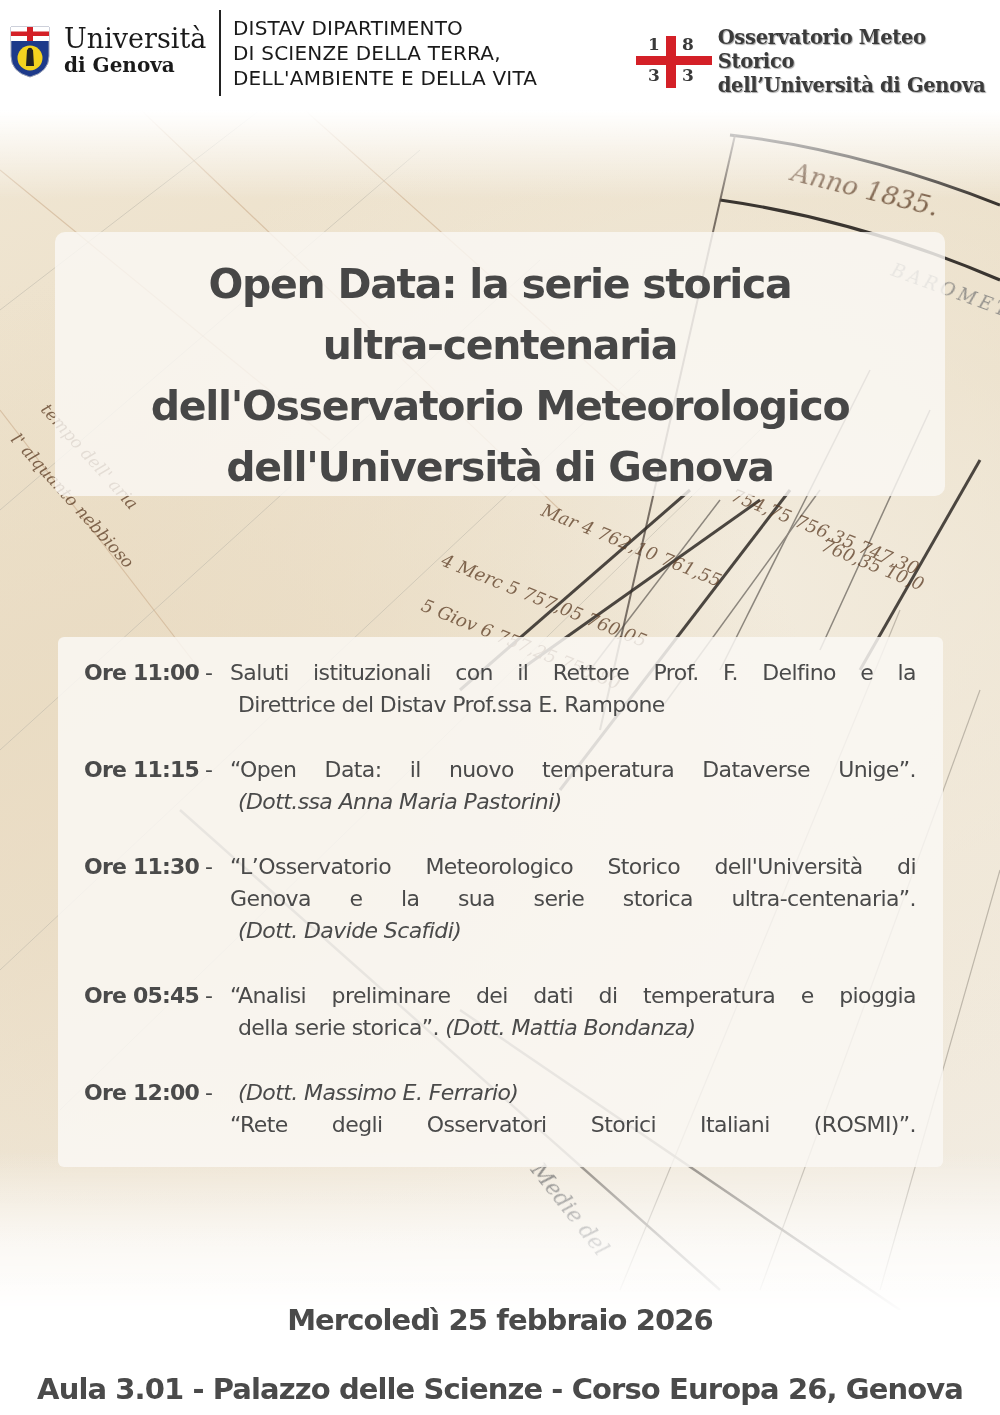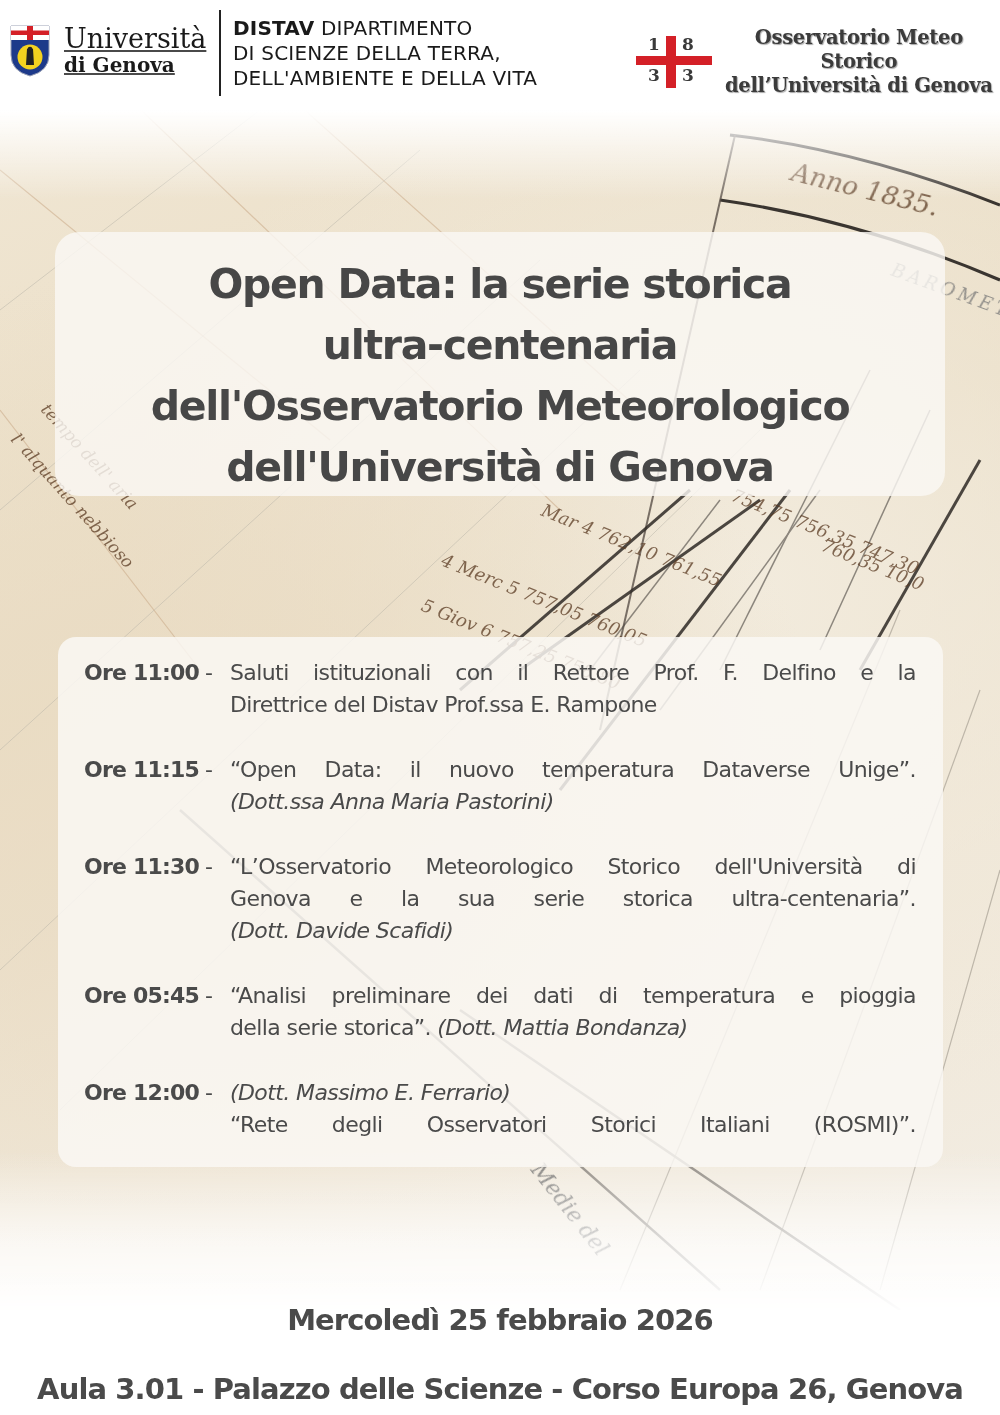"Università" .unige-logo { align-items: flex-start -> center; text-decoration: underline -> none }
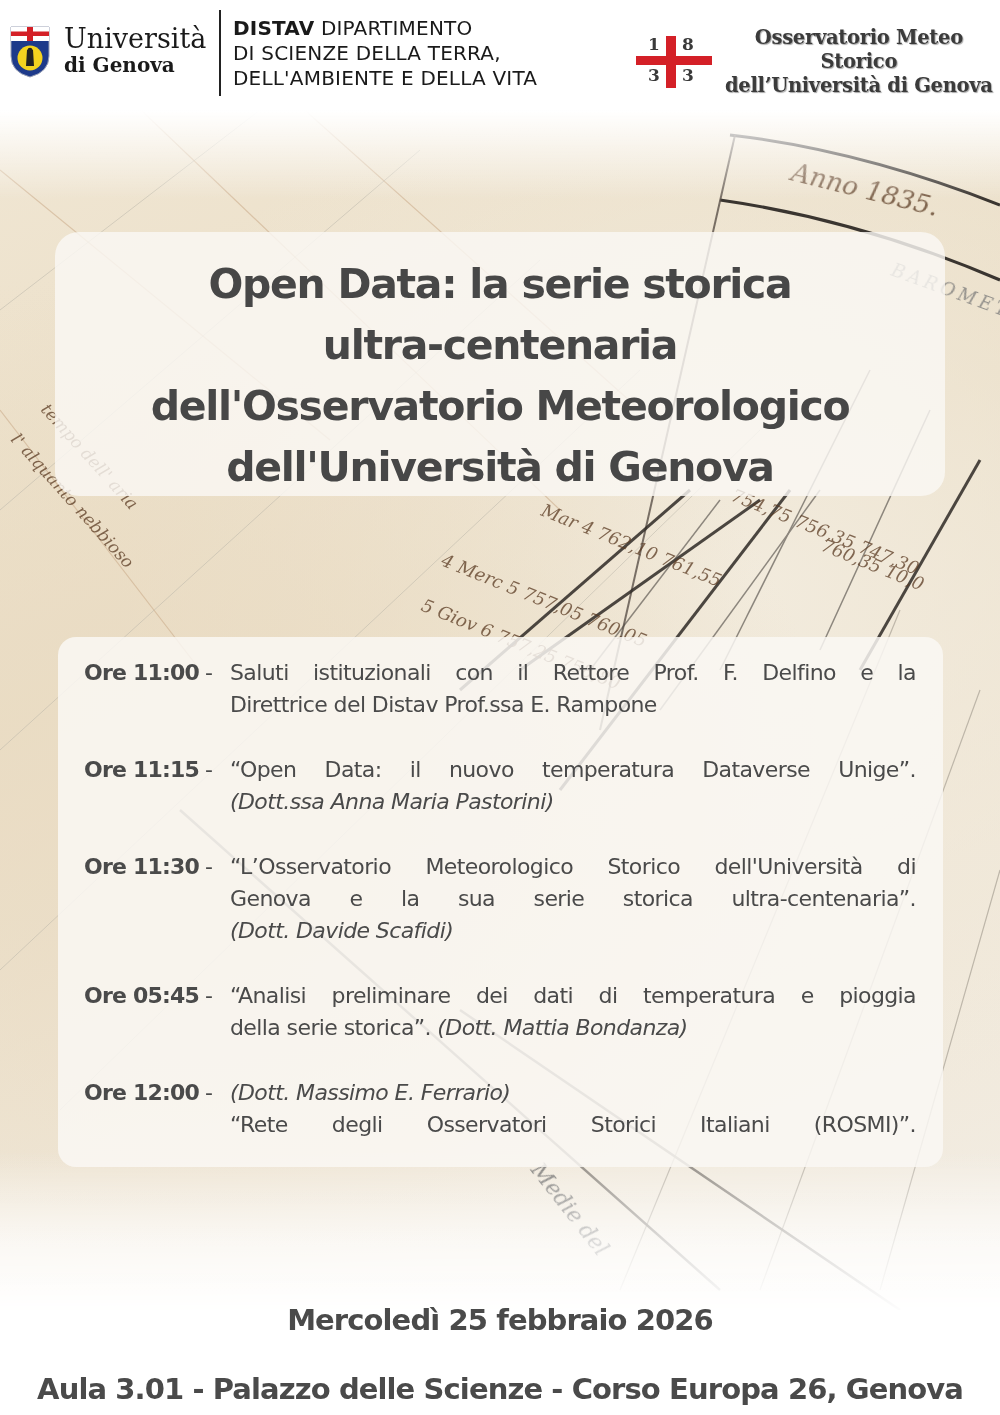"DISTAV" .distav b { font-weight: bold -> normal }
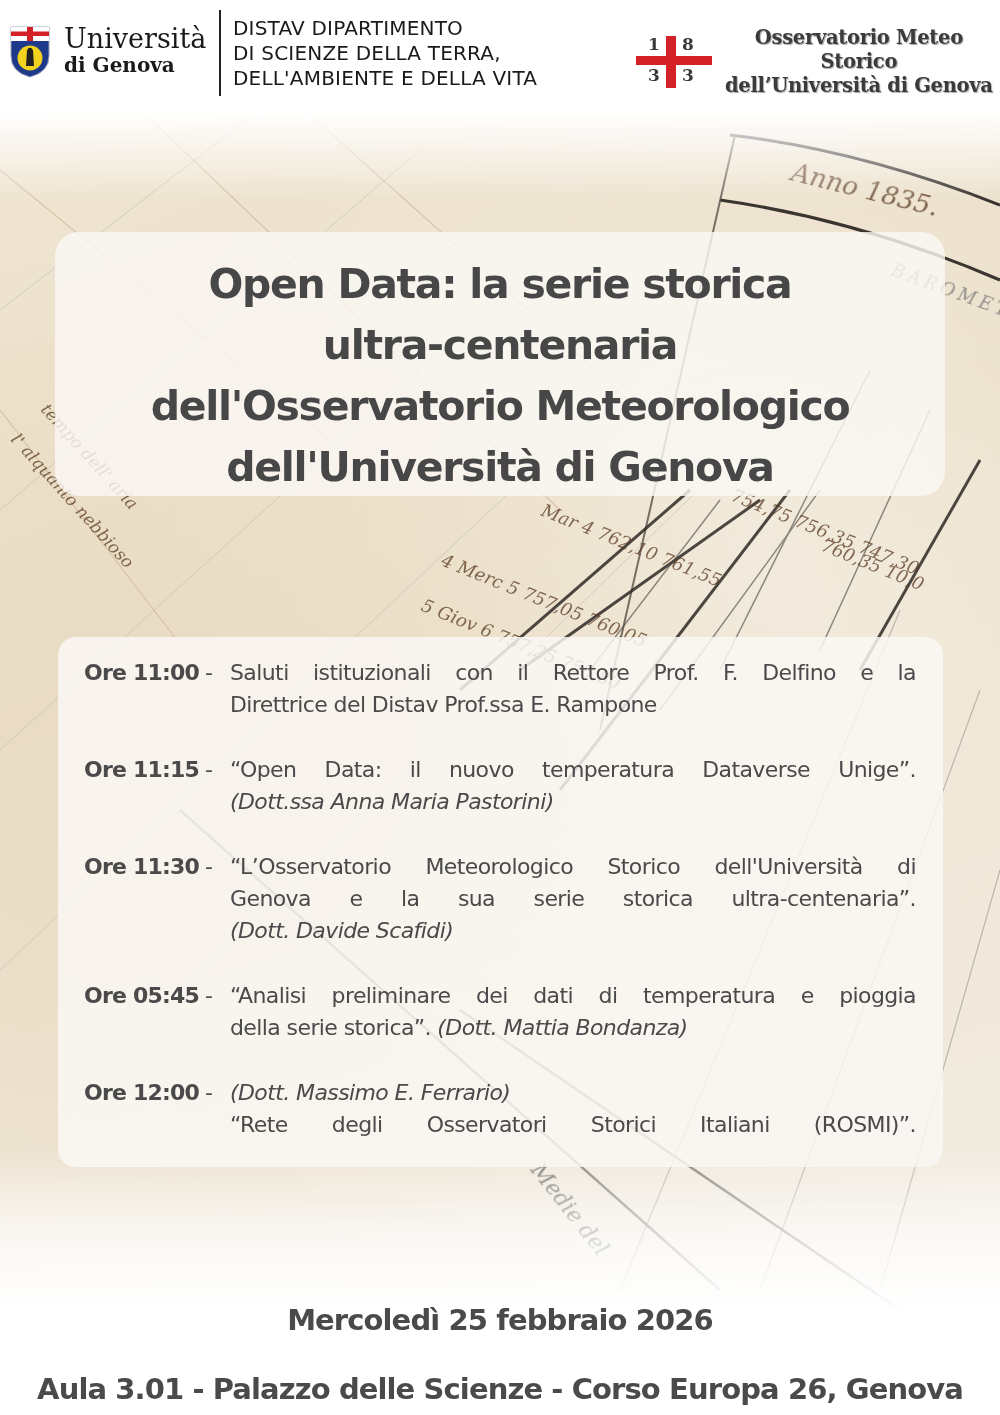"Osservatorio Meteo Storico" .oms-text { text-align: center -> none }
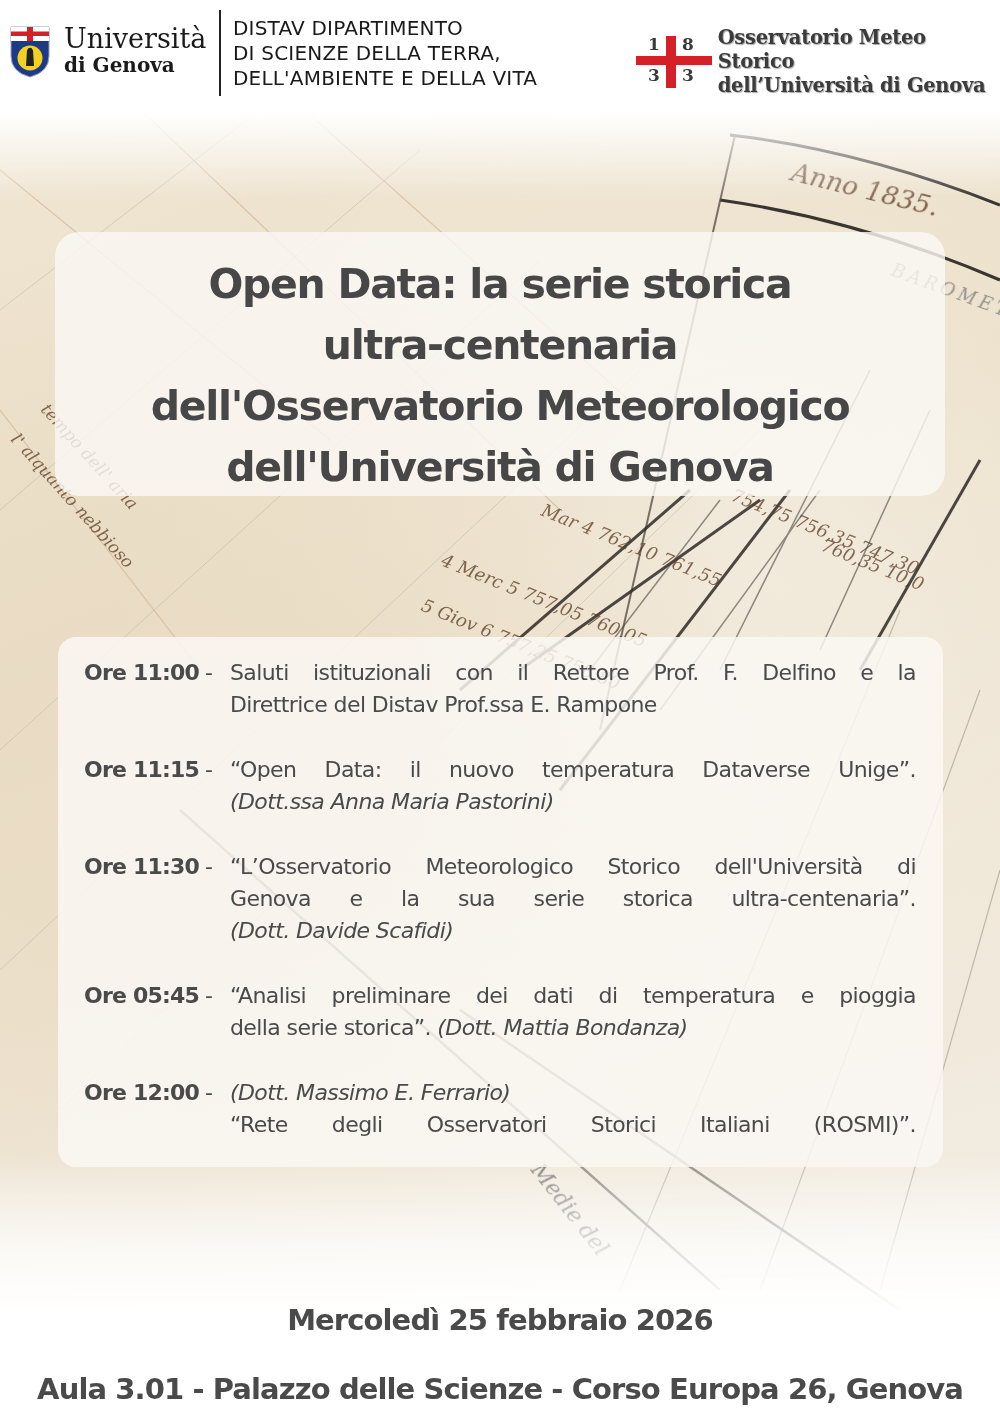"Open Data: la serie storica" .title-box { border-radius: 24px -> 10px }
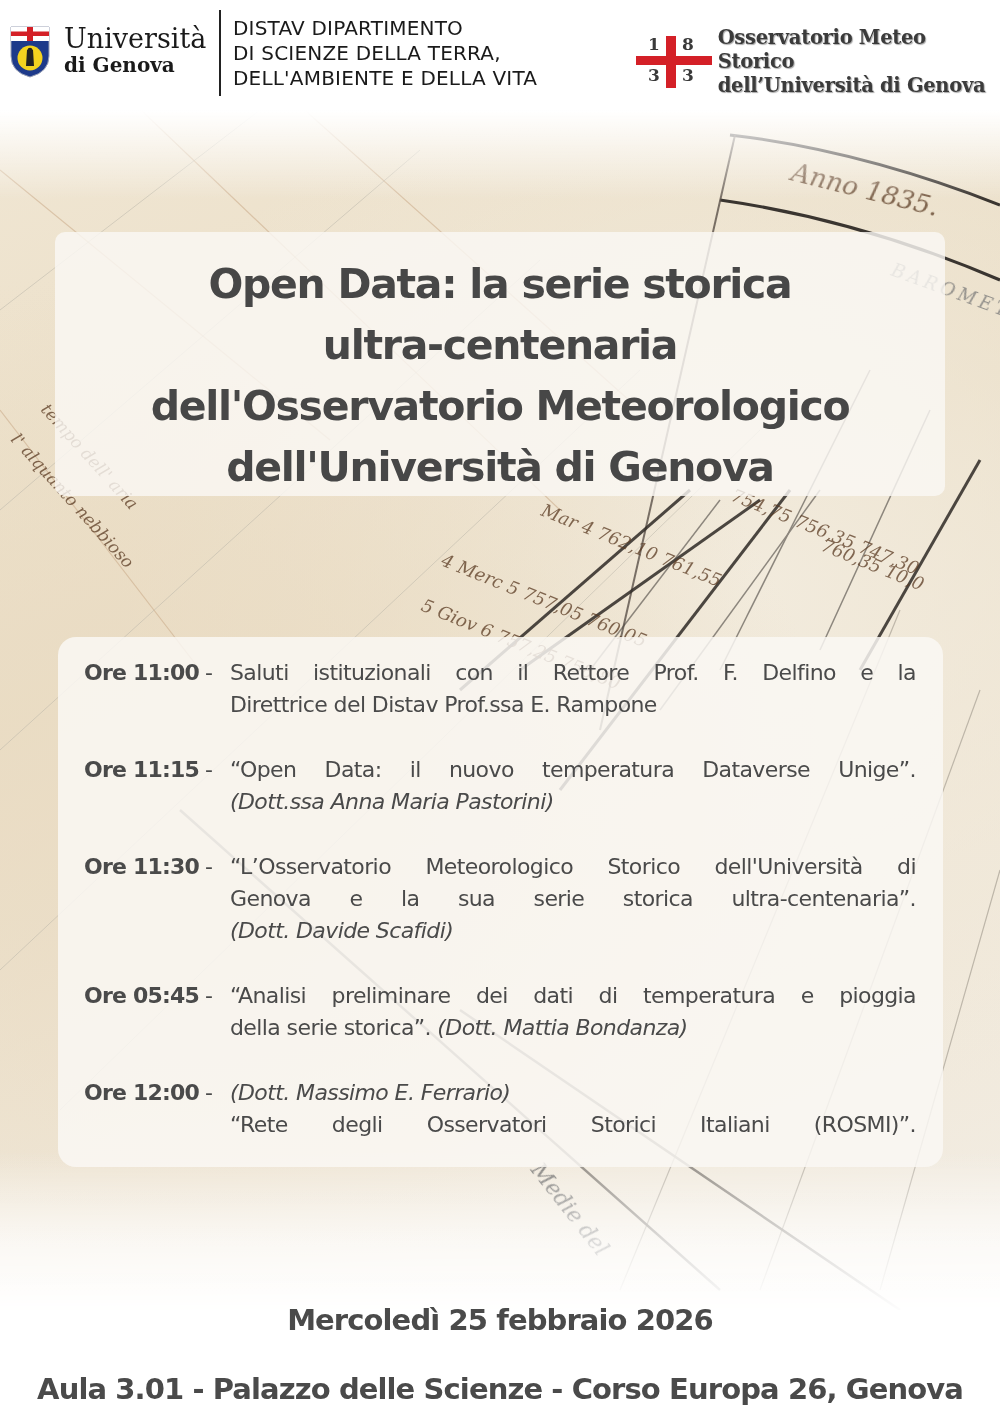"Ore 11:00" .sched-box { border-radius: 18px -> 6px }
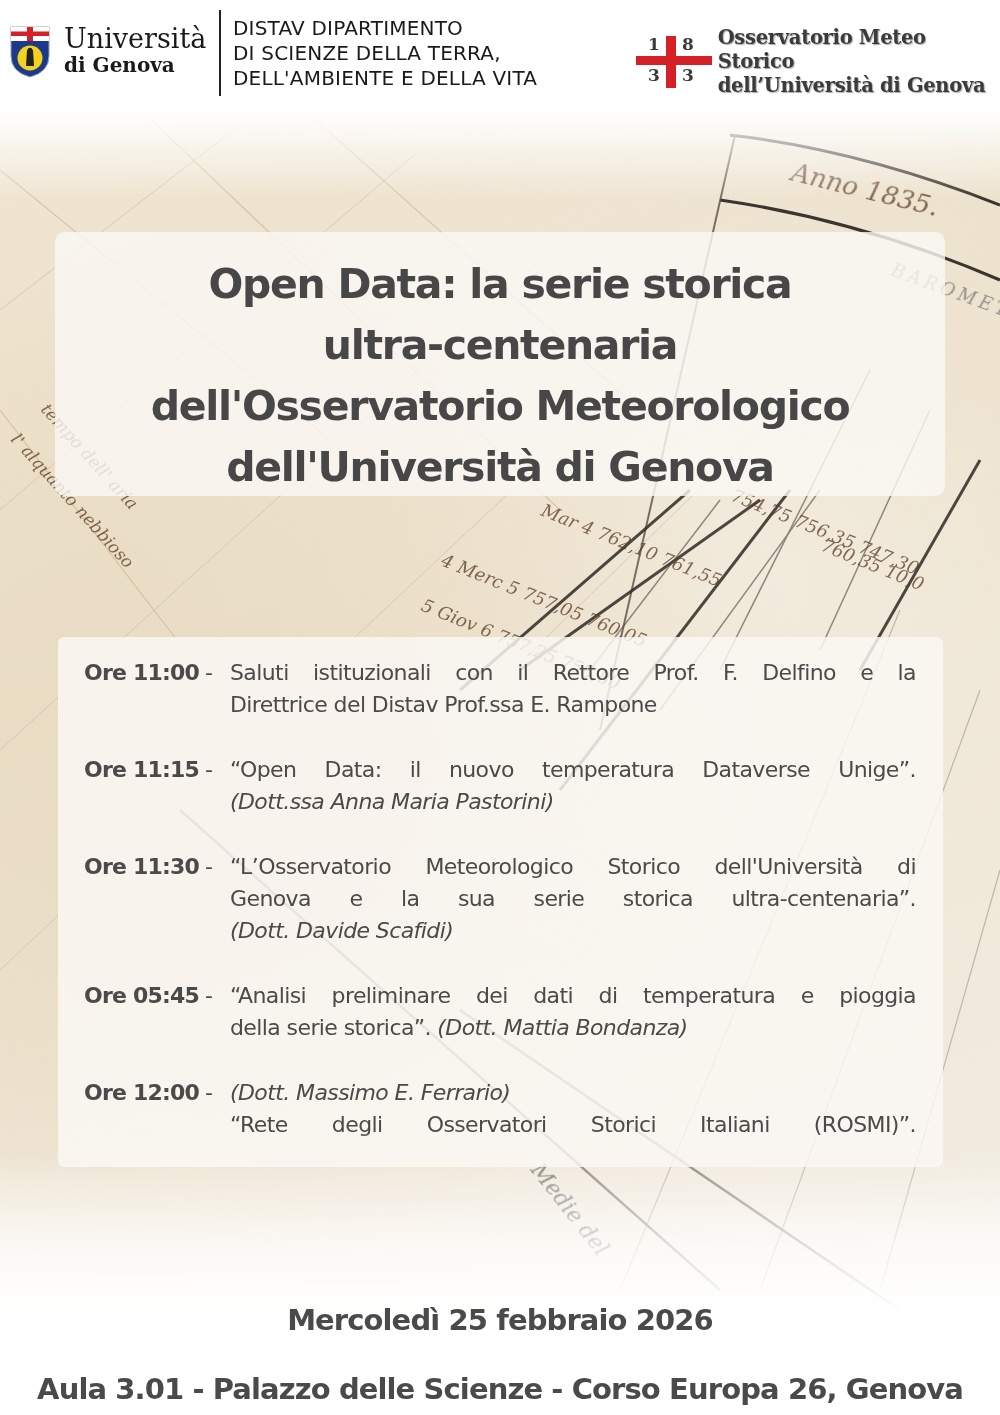"Direttrice del Distav Prof.ssa E." .item .body .line.last { margin-left: none -> 8px }
